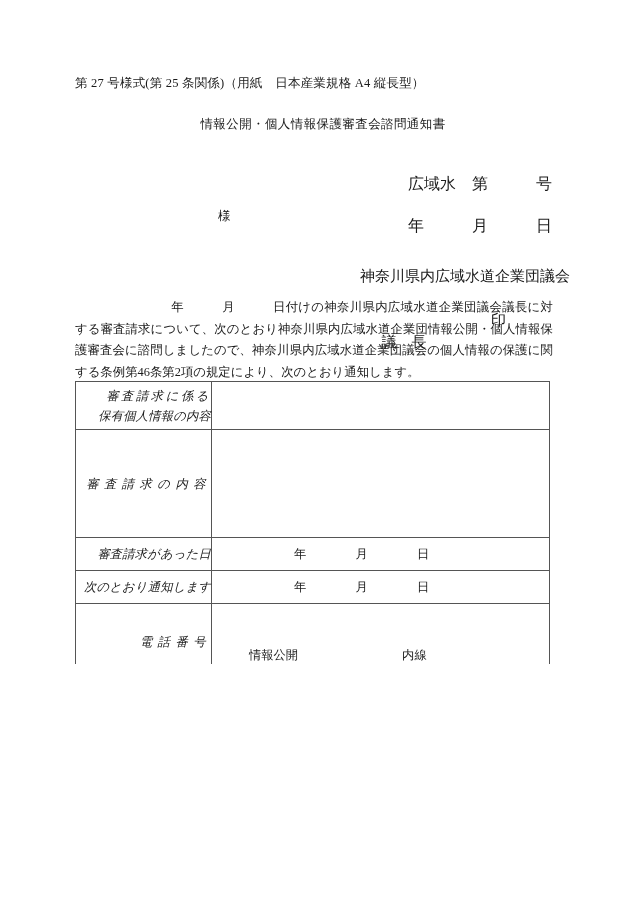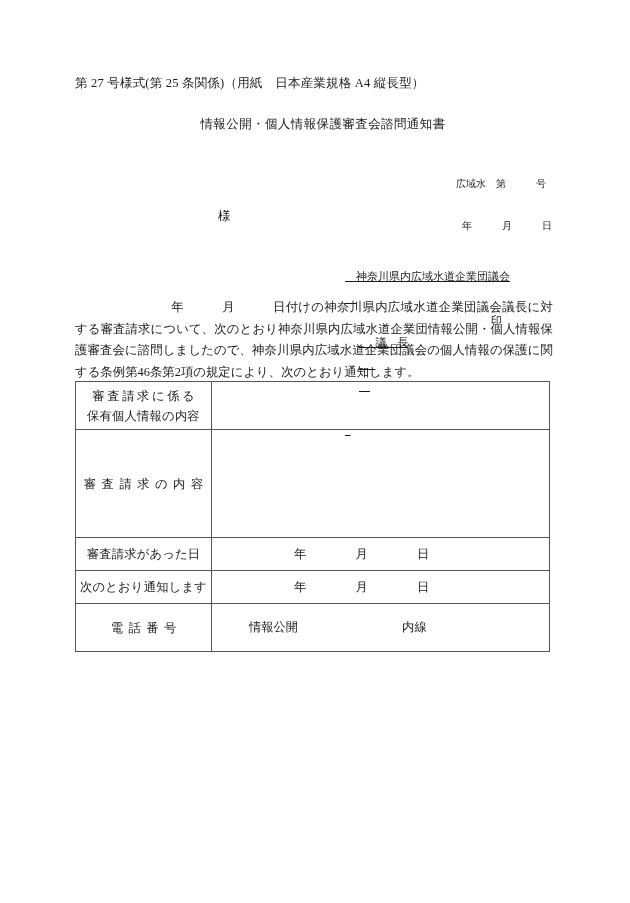"広域水 第 号" .number-block { font-size: 10px -> 16px }
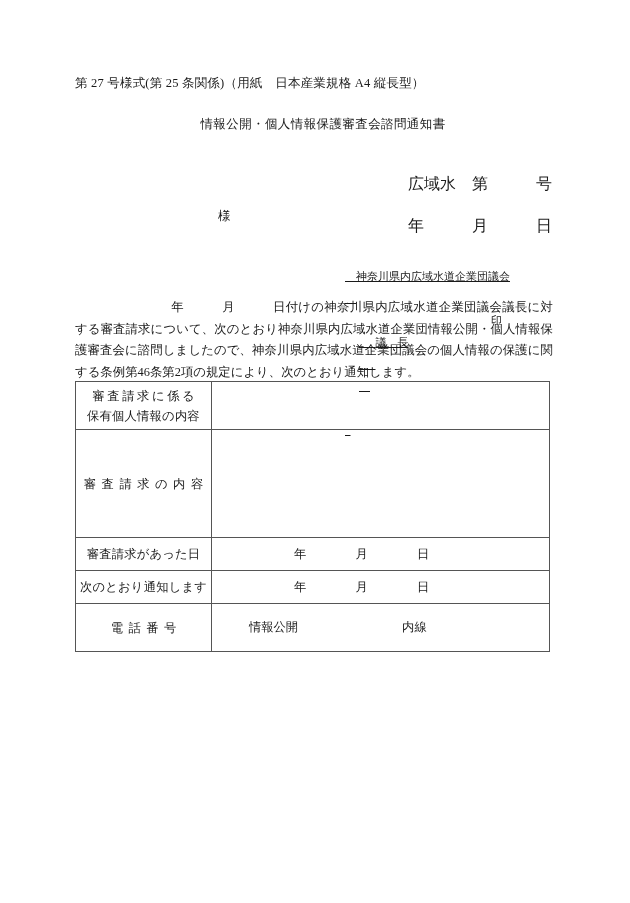"神奈川県内広域水道企業団議会" .issuer { font-size: 11px -> 15px; text-decoration: underline -> none }
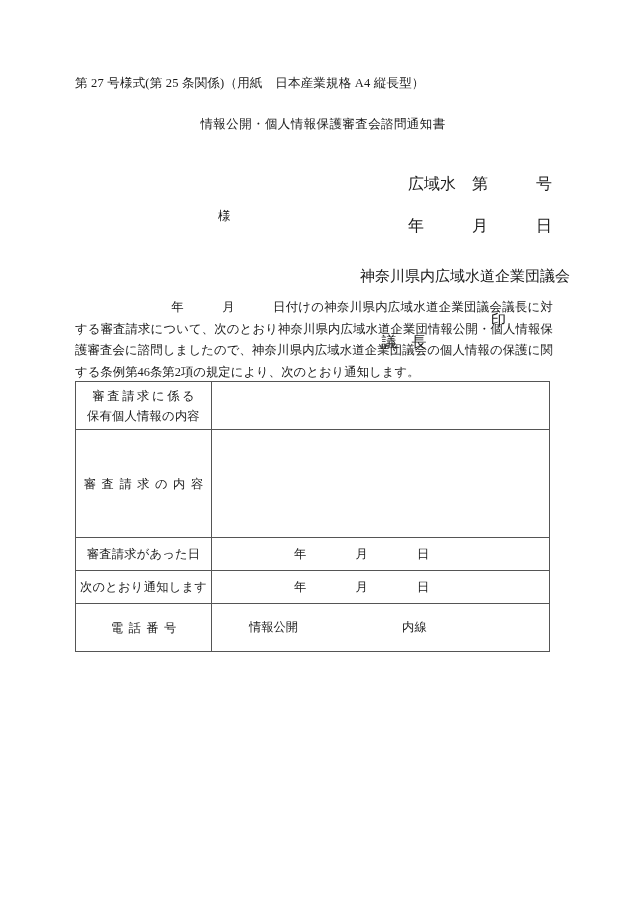"審査請求に係る" td.label-cell { font-style: none -> italic; text-align: center -> right }
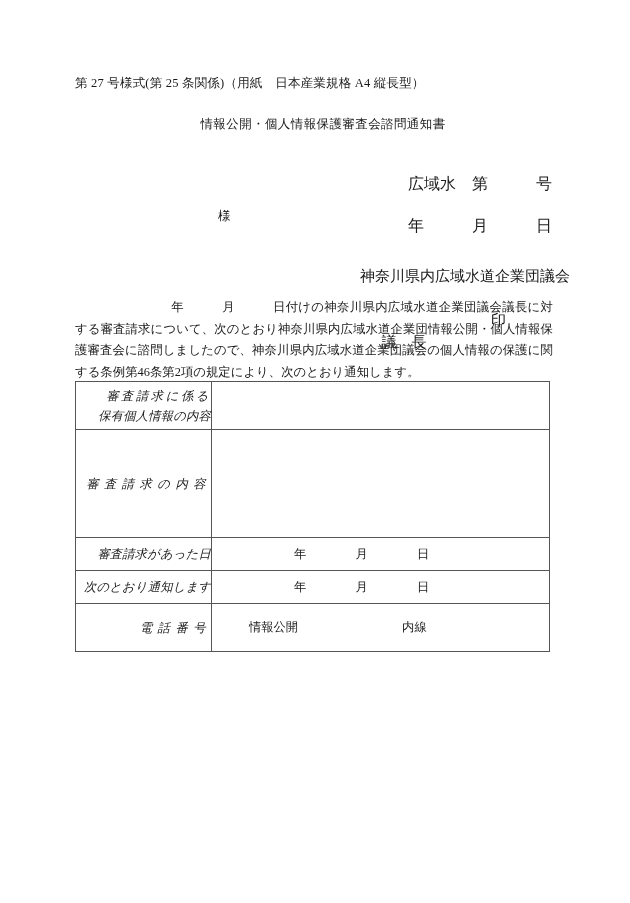"内線" .contact-line .ext { margin-top: none -> 28px }
